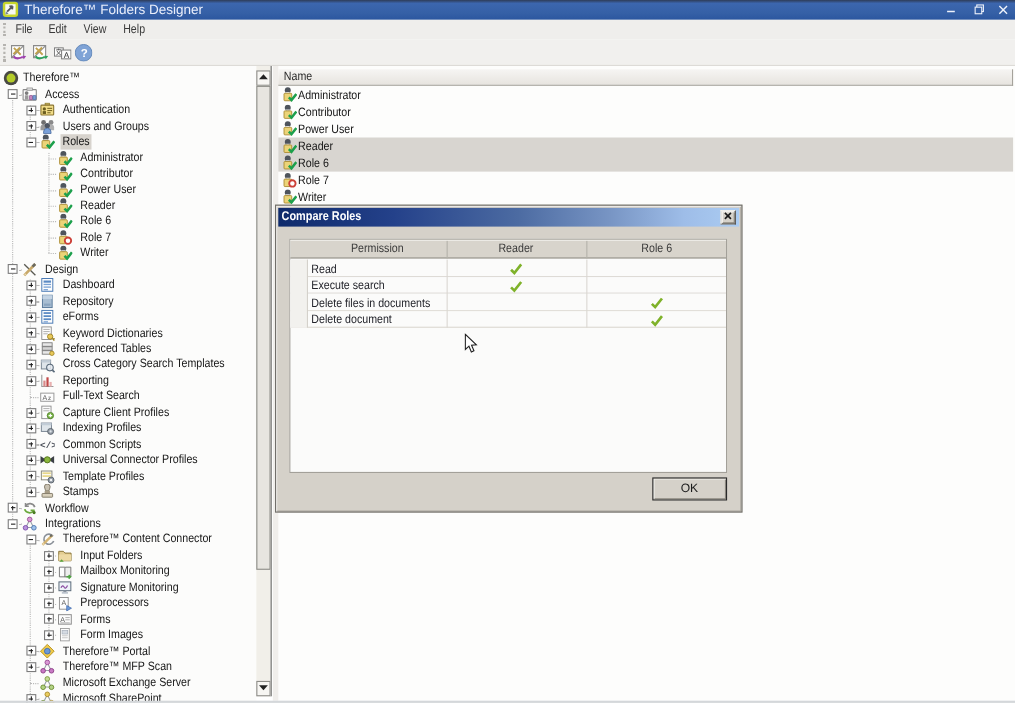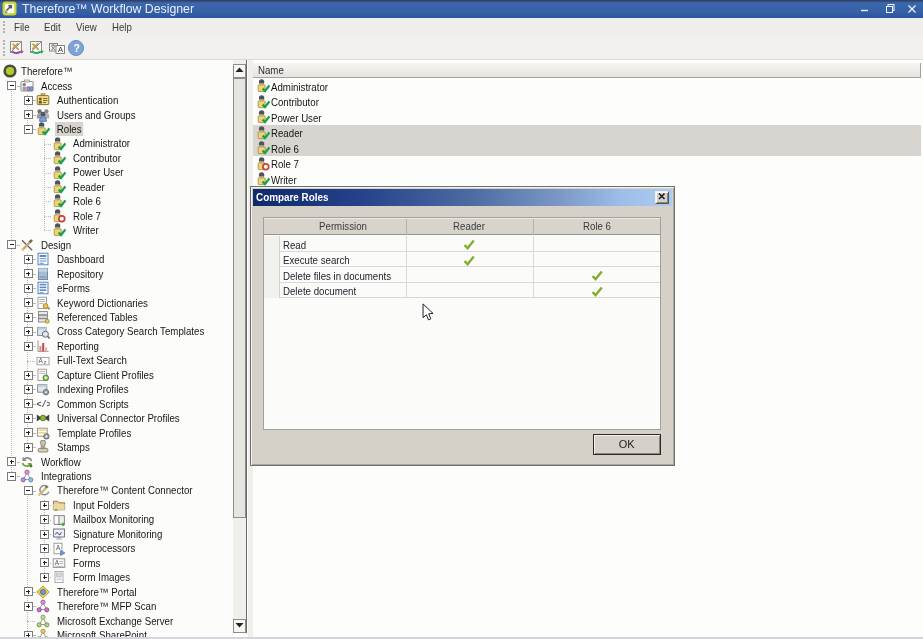"Therefore™ Workflow Designer" span.ttl { text: Workflow -> Folders }
